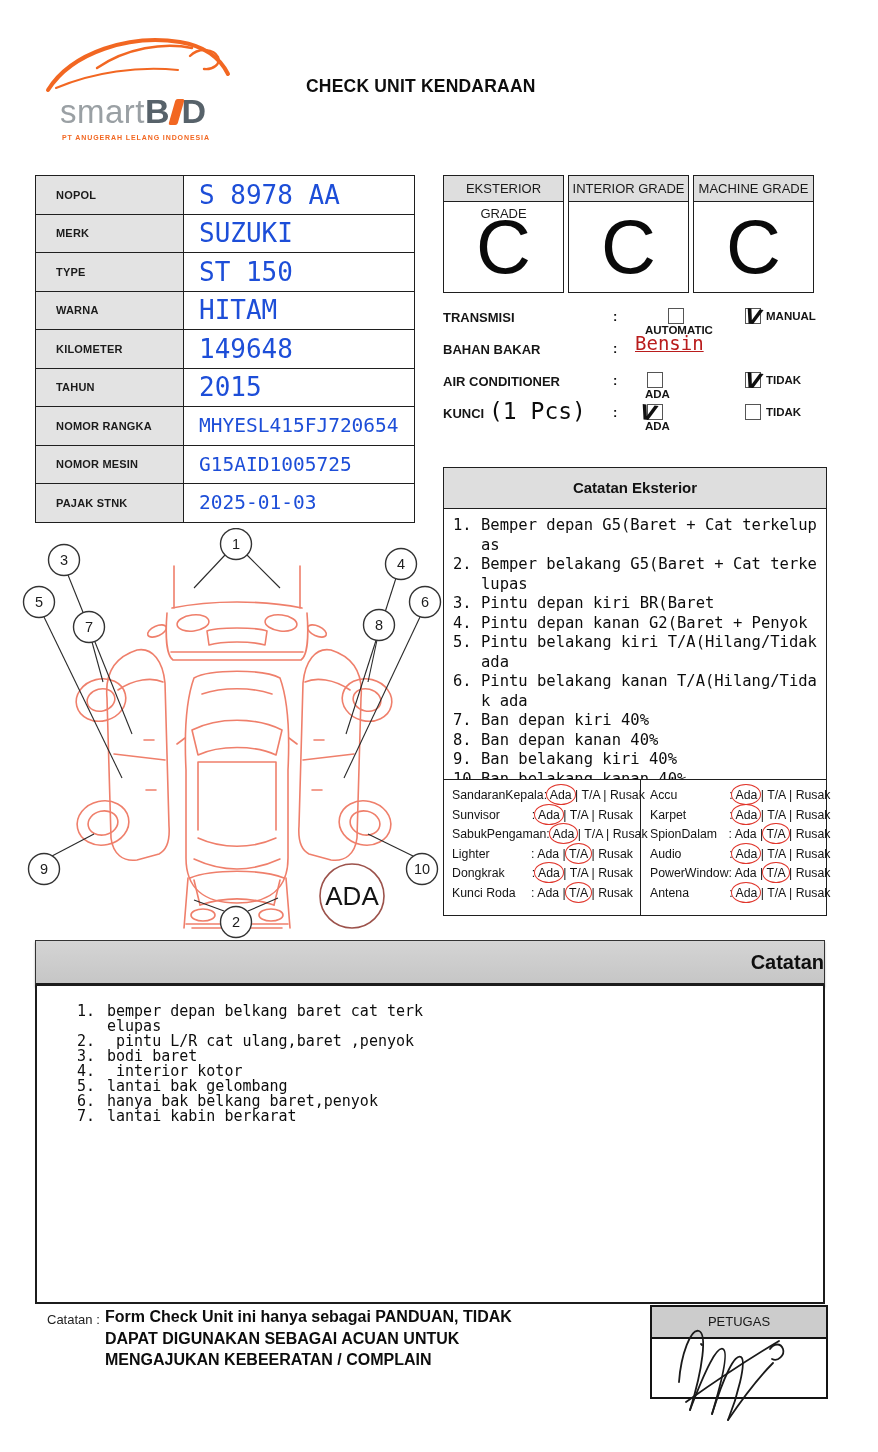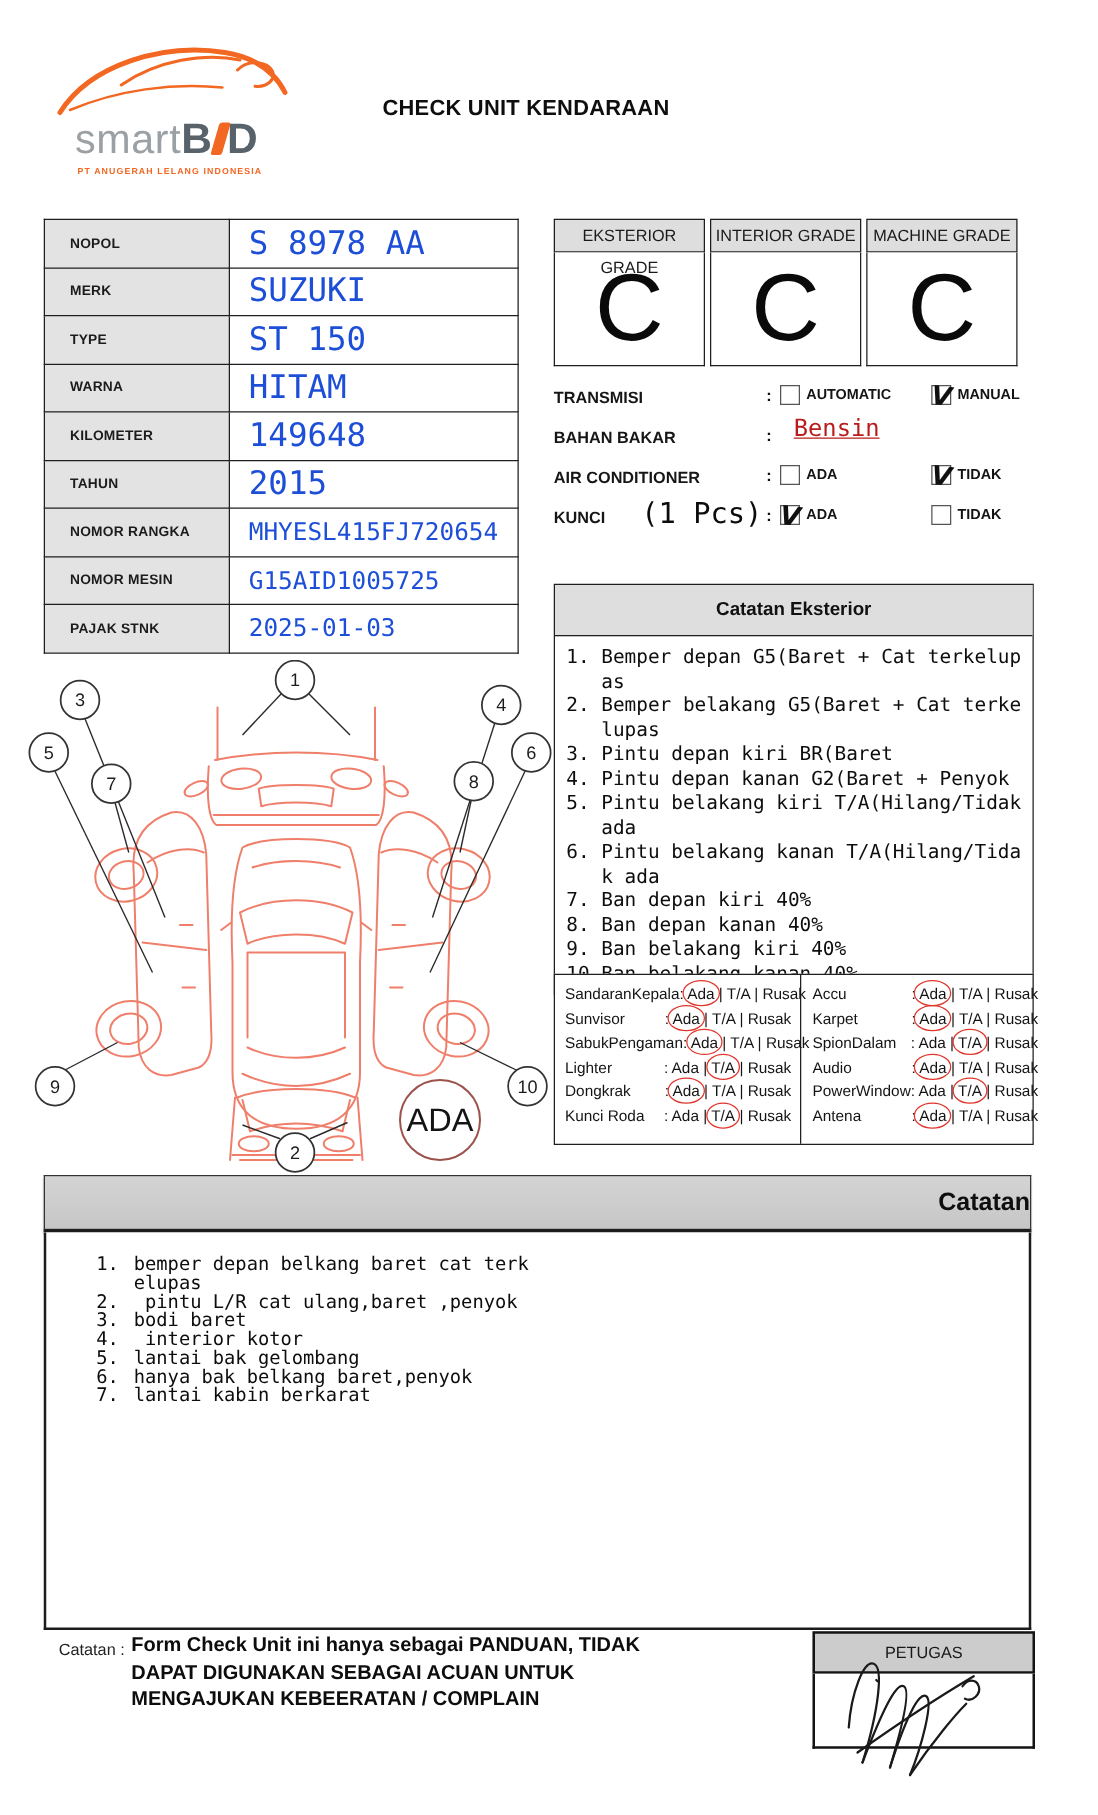"AUTOMATIC" .opt1 { flex-direction: none -> column; left: 181px -> 197px }
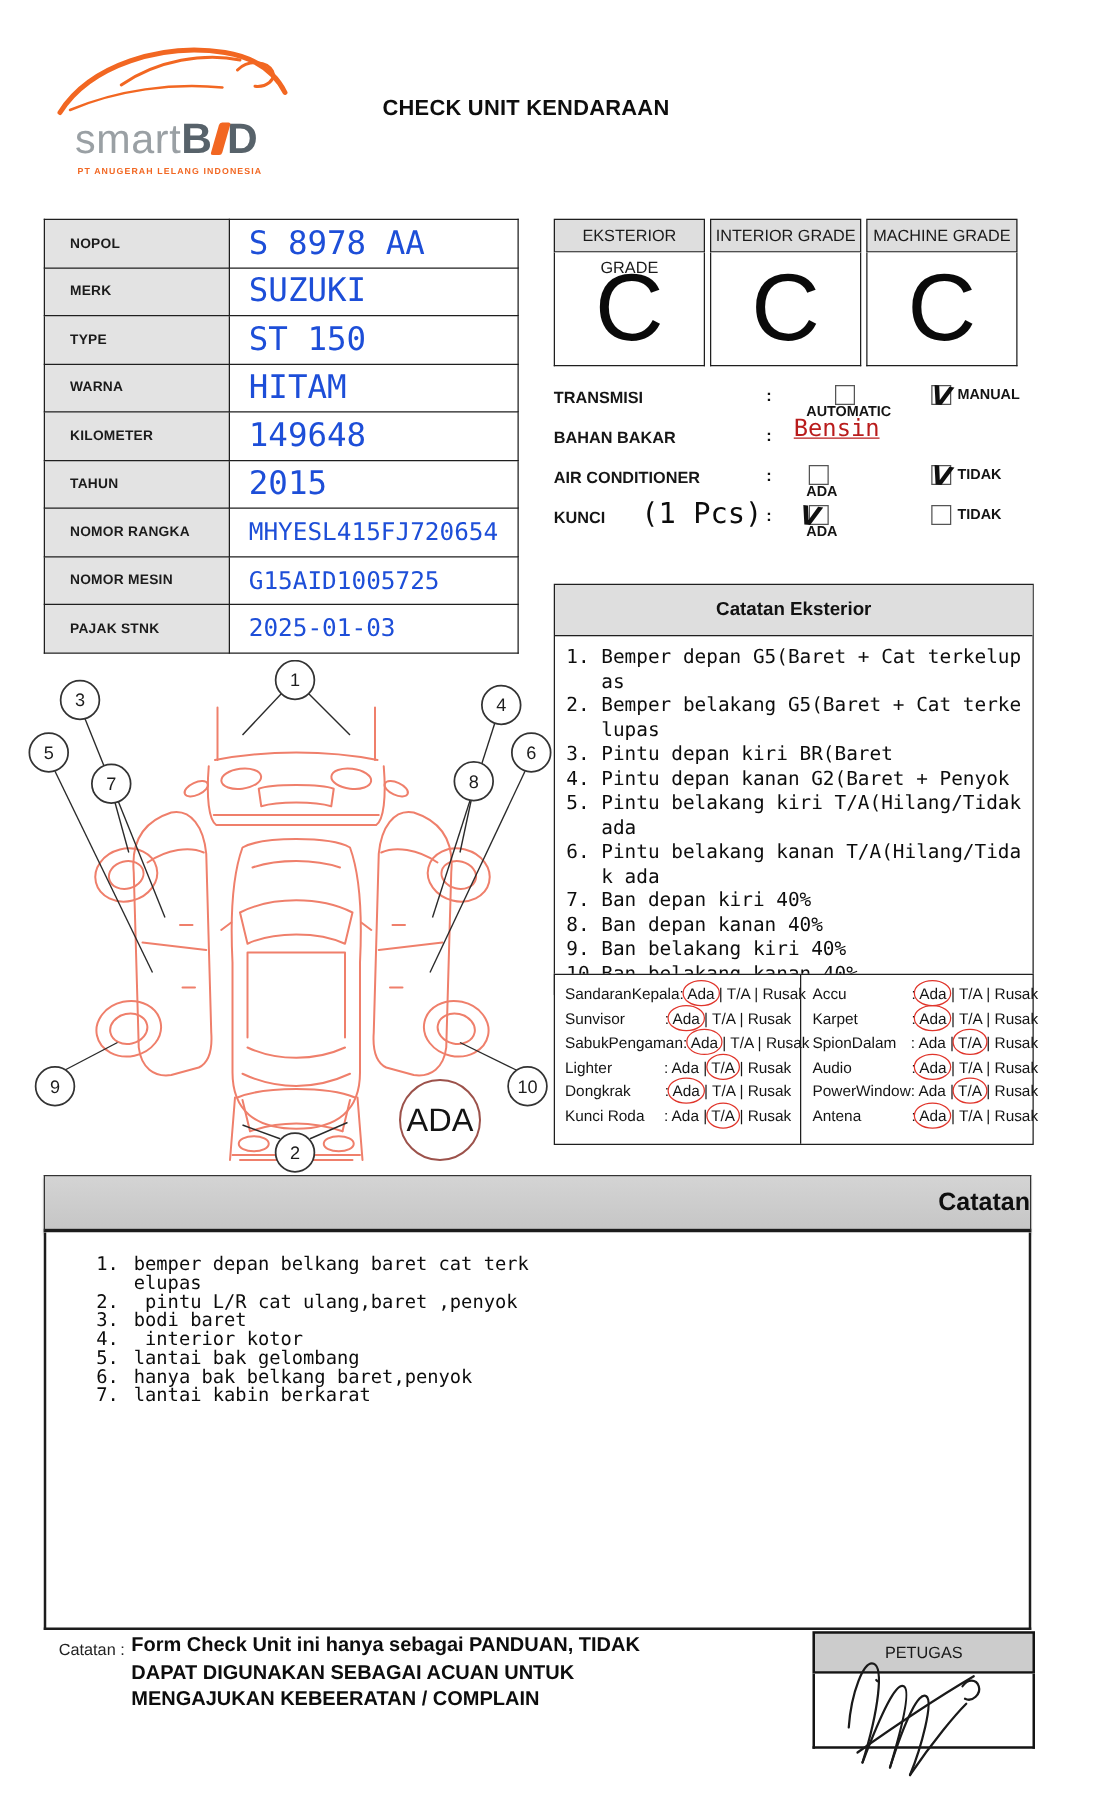"(1 Pcs)" .spec-extra { left: 70px -> 46px }
